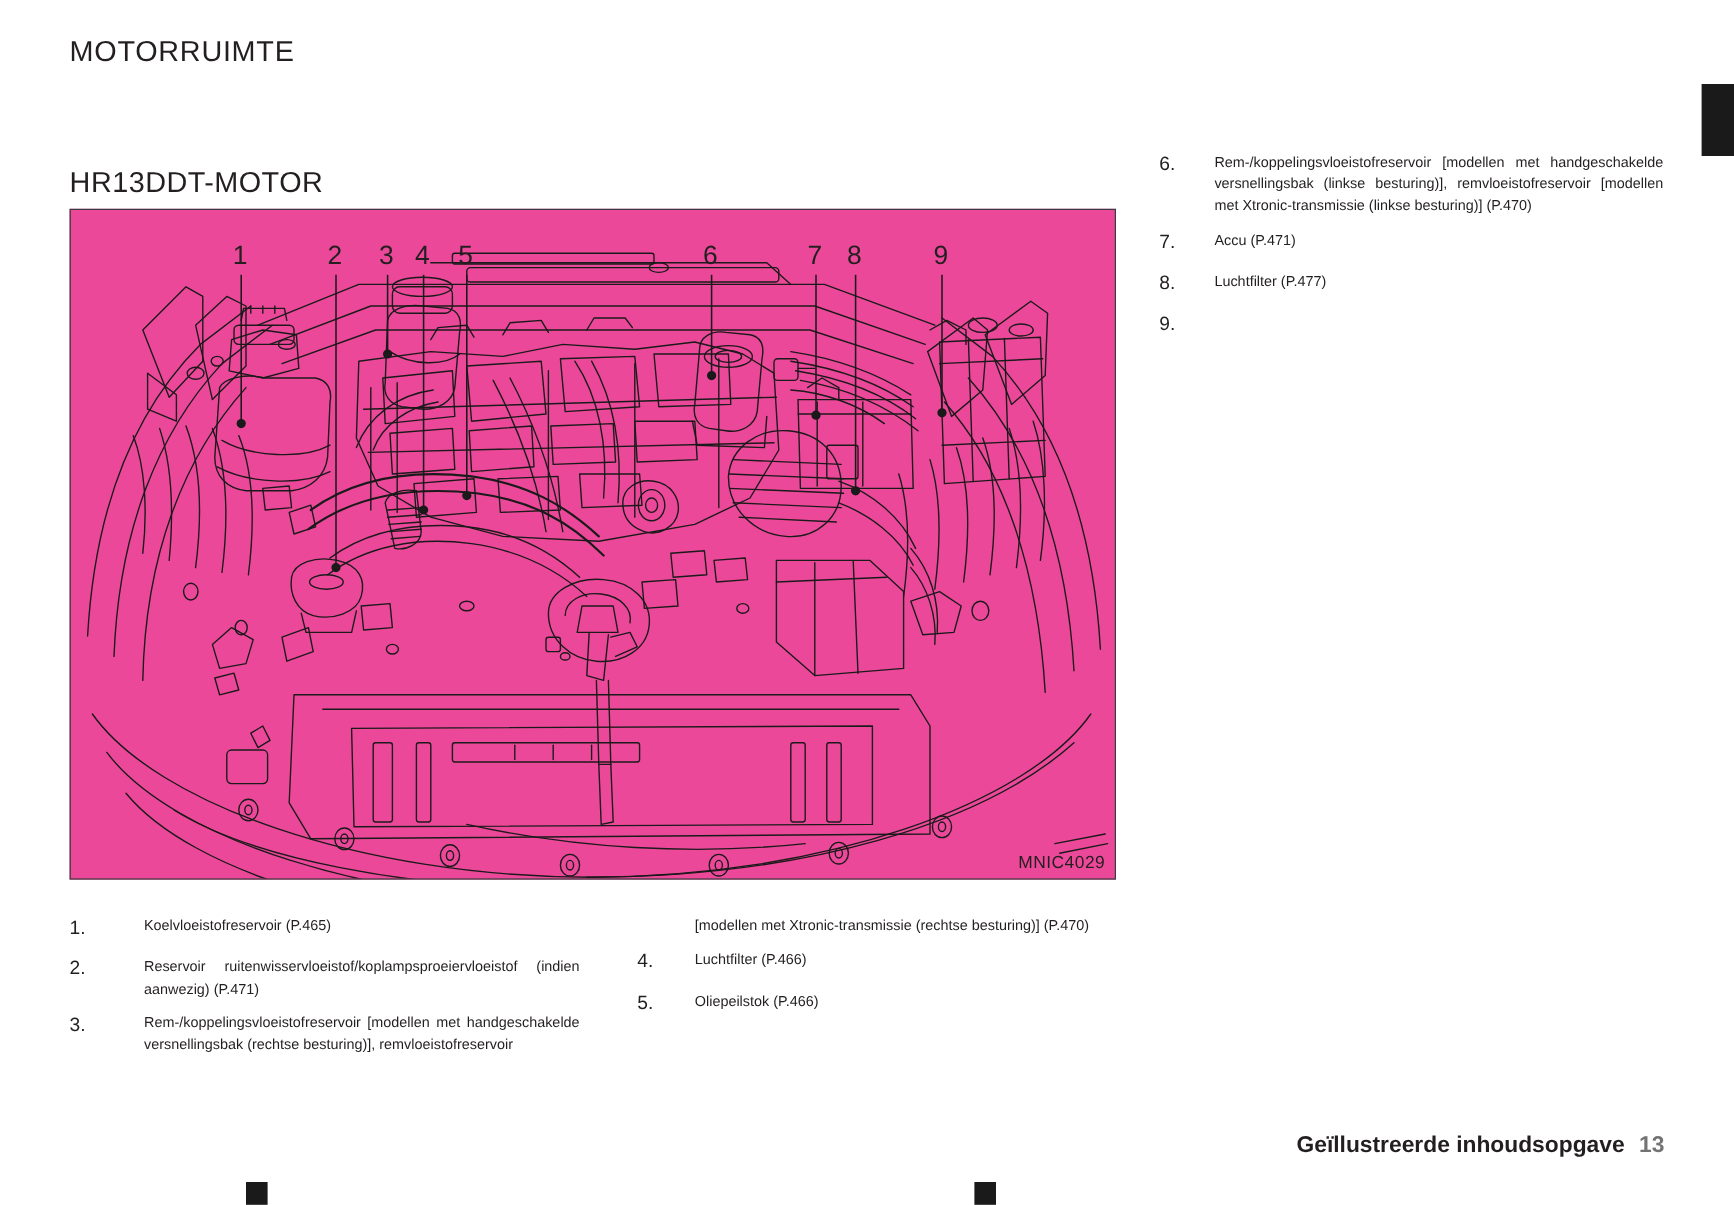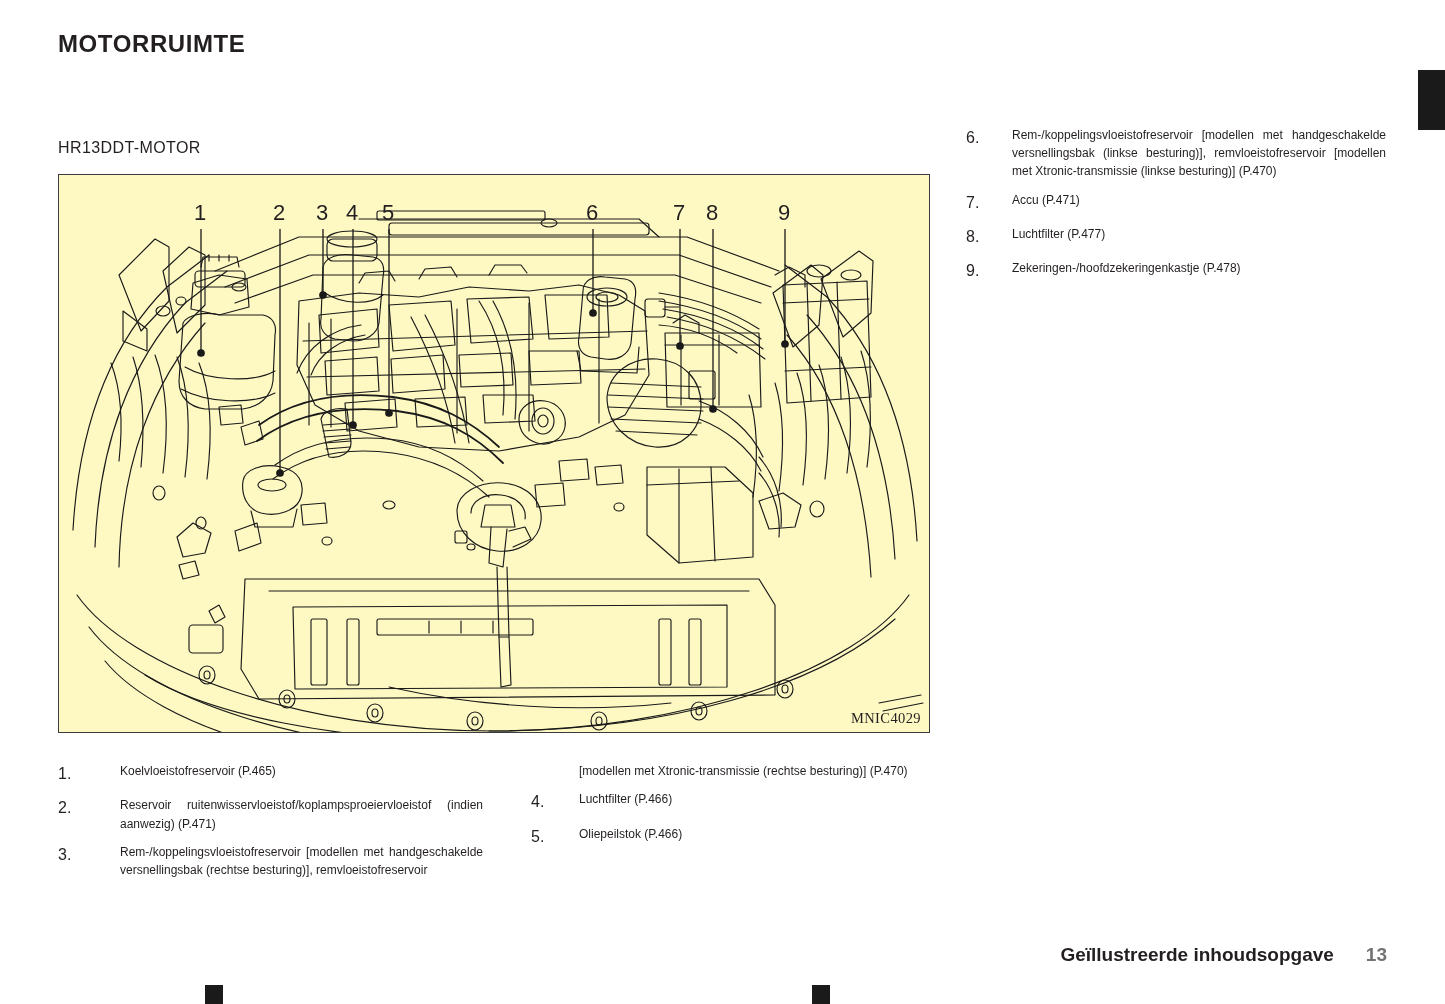"MOTORRUIMTE" .page-title { font-weight: bold -> normal }
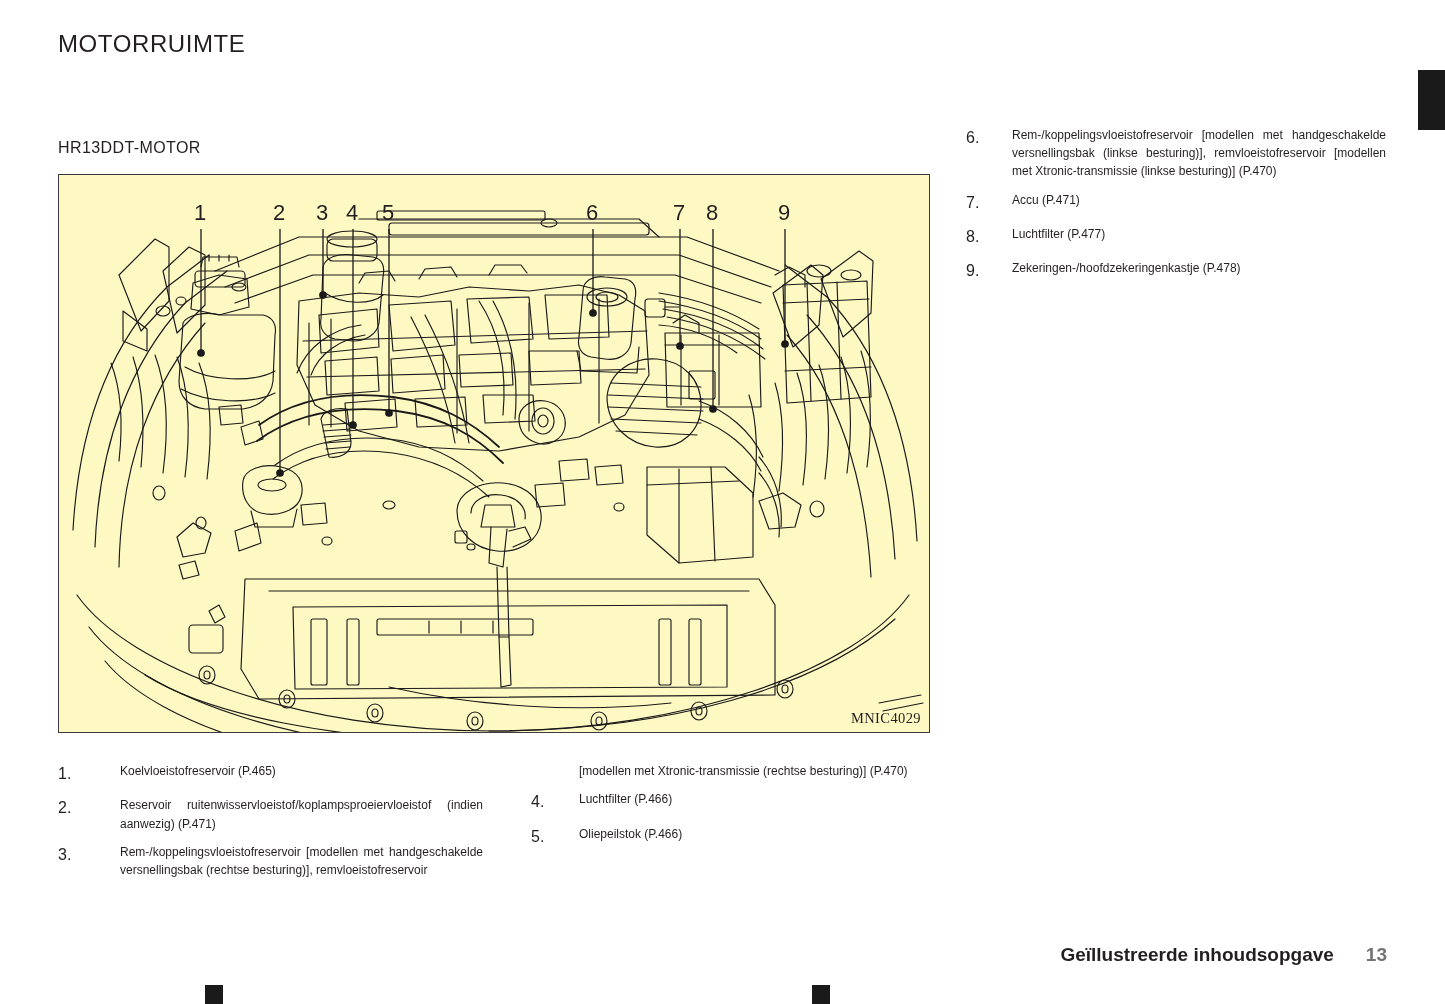"HR13DDT-MOTOR" .section-title { font-size: 16px -> 24px }
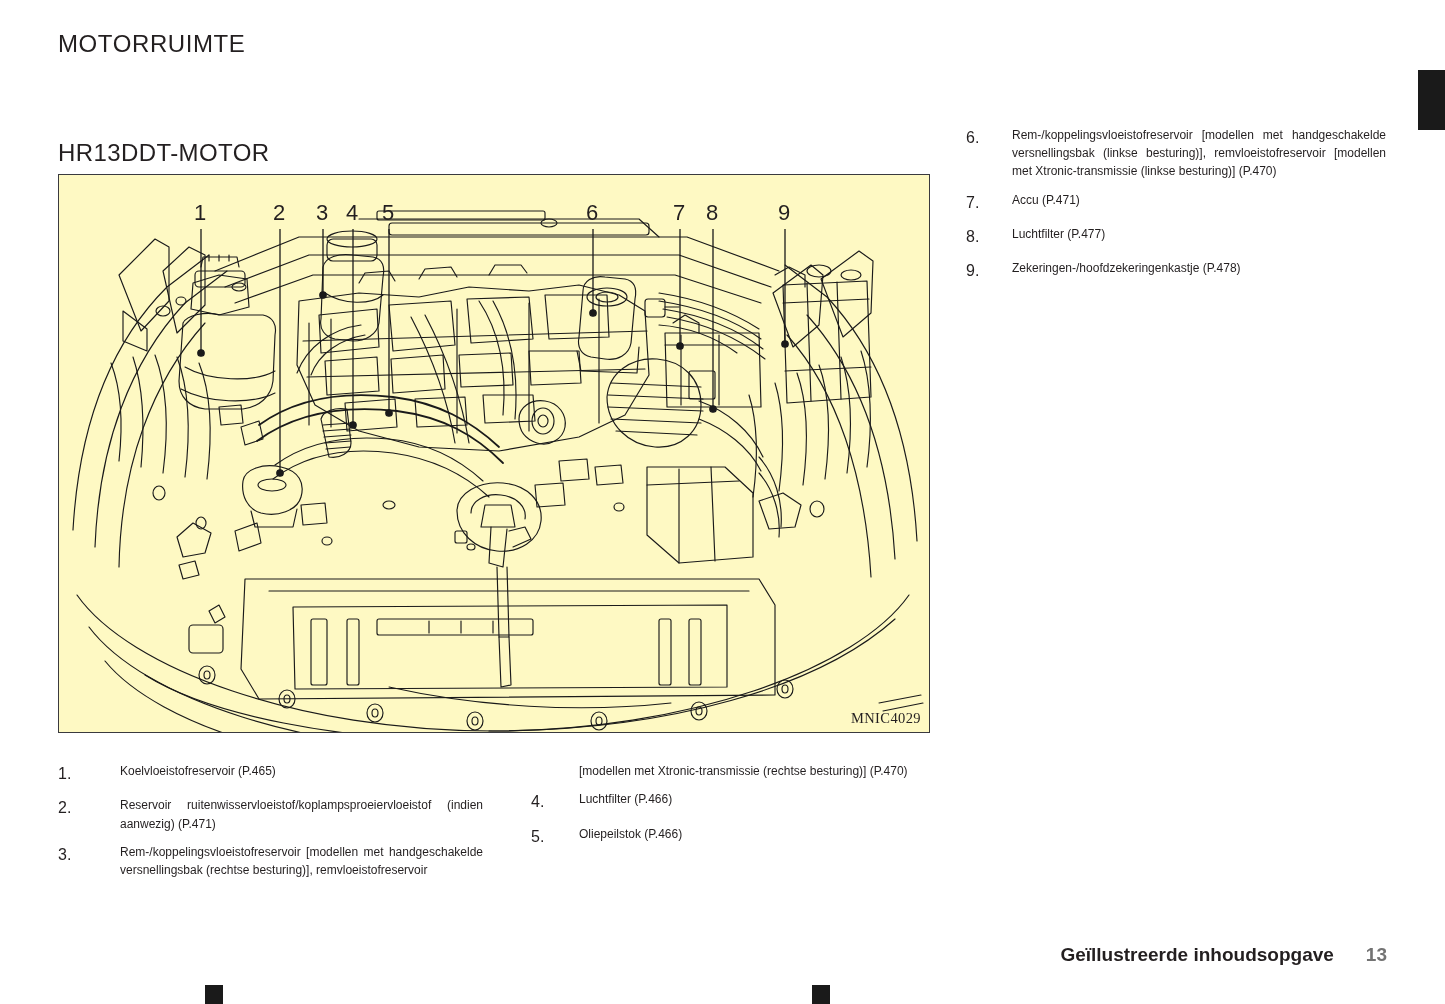"Zekeringen-/hoofdzekeringenkastje" div.list-text { html: <div>Zekeringen-/hoofdzekeringenkastje (P.478)</div> -> none }
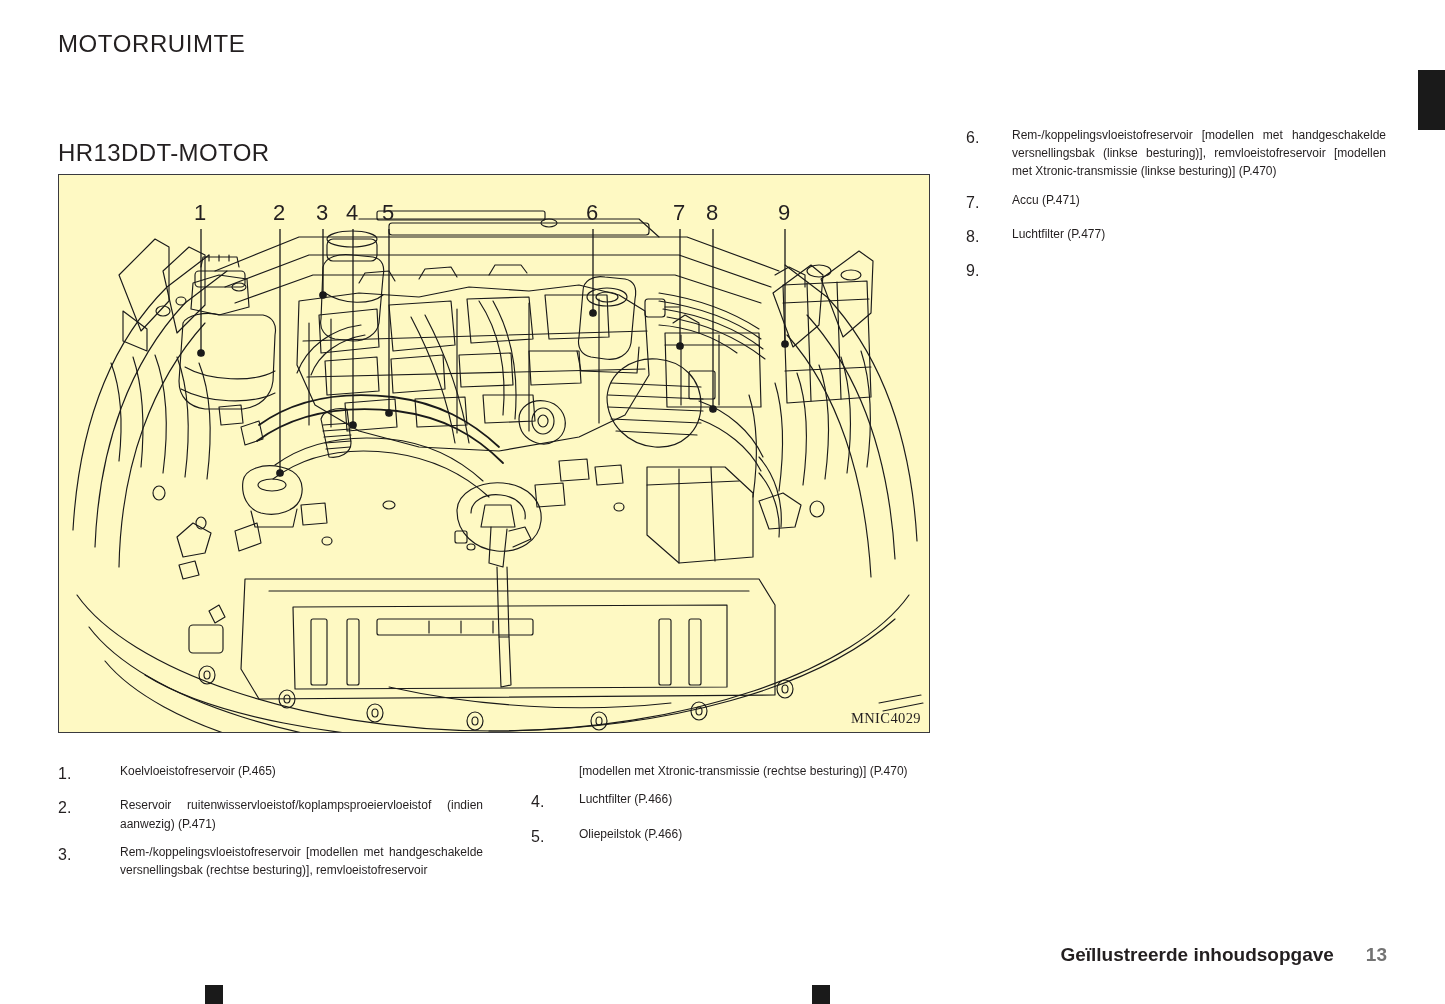"MNIC4029" .figure-box { background: #fef9c3 -> #ec4899; font-family: Liberation Serif, serif -> none }
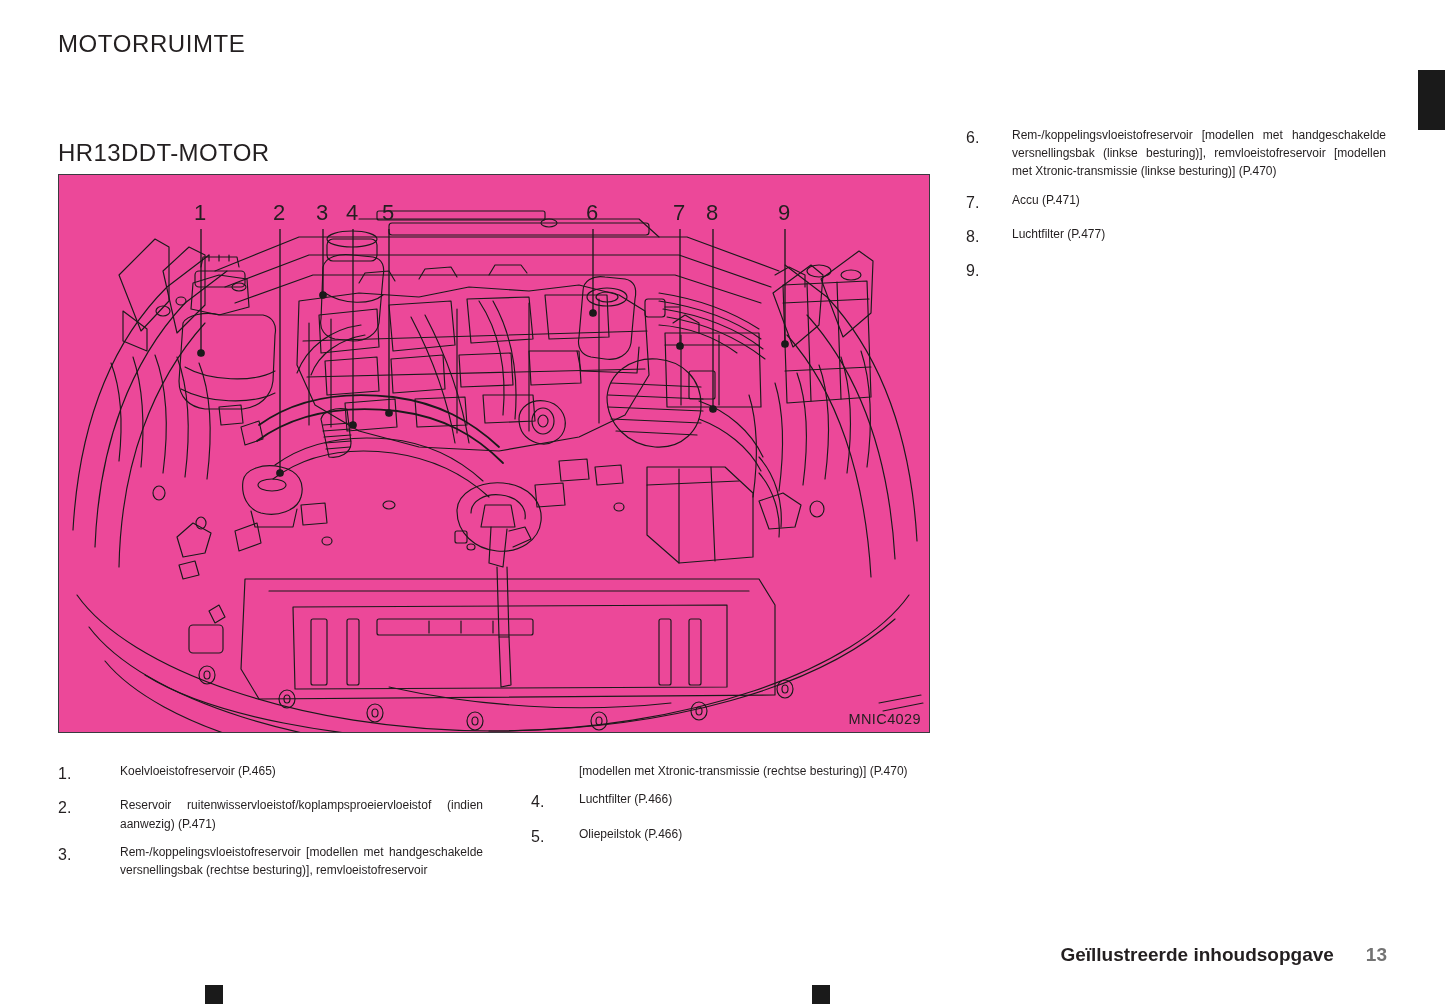"Geïllustreerde inhoudsopgave" .footer { gap: 32px -> 12px }
